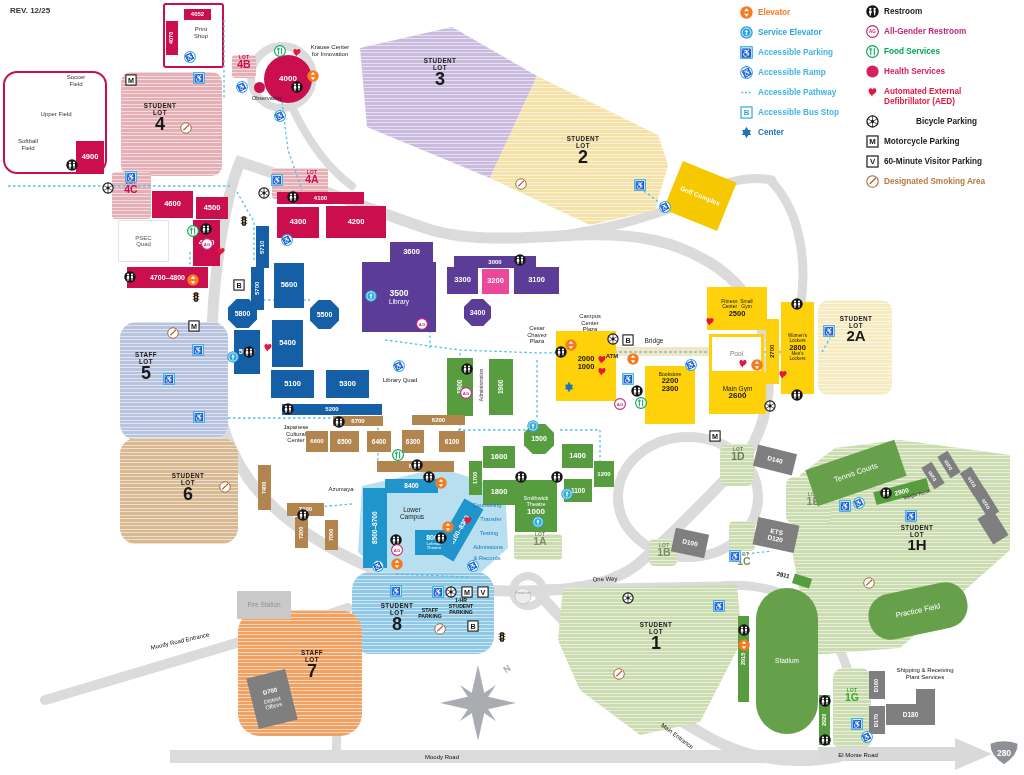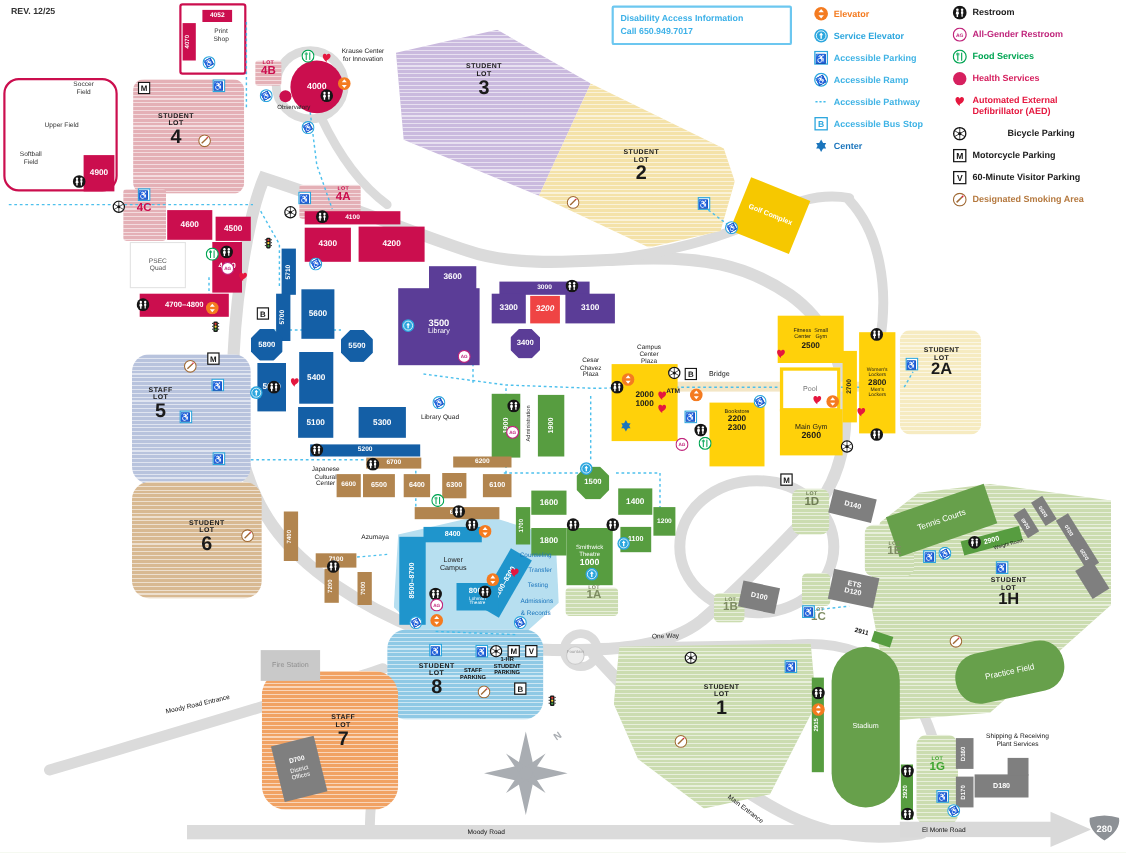"Disability Access Information" div { html: <div> <div>Disability Access Information</div> <div>Call 650.949.7017</div> </div> -> none }
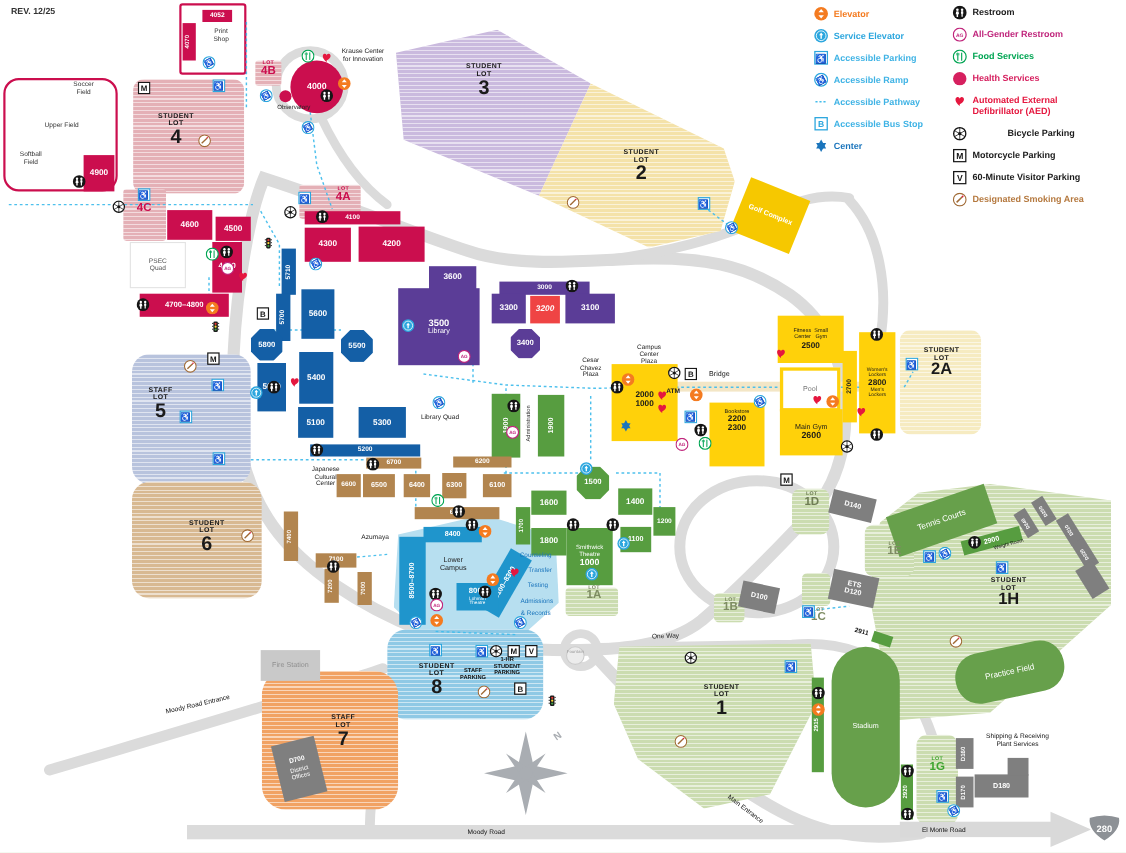"3200" div.bld { background-color: #ef4444 -> #ec4899; font-style: italic -> none }
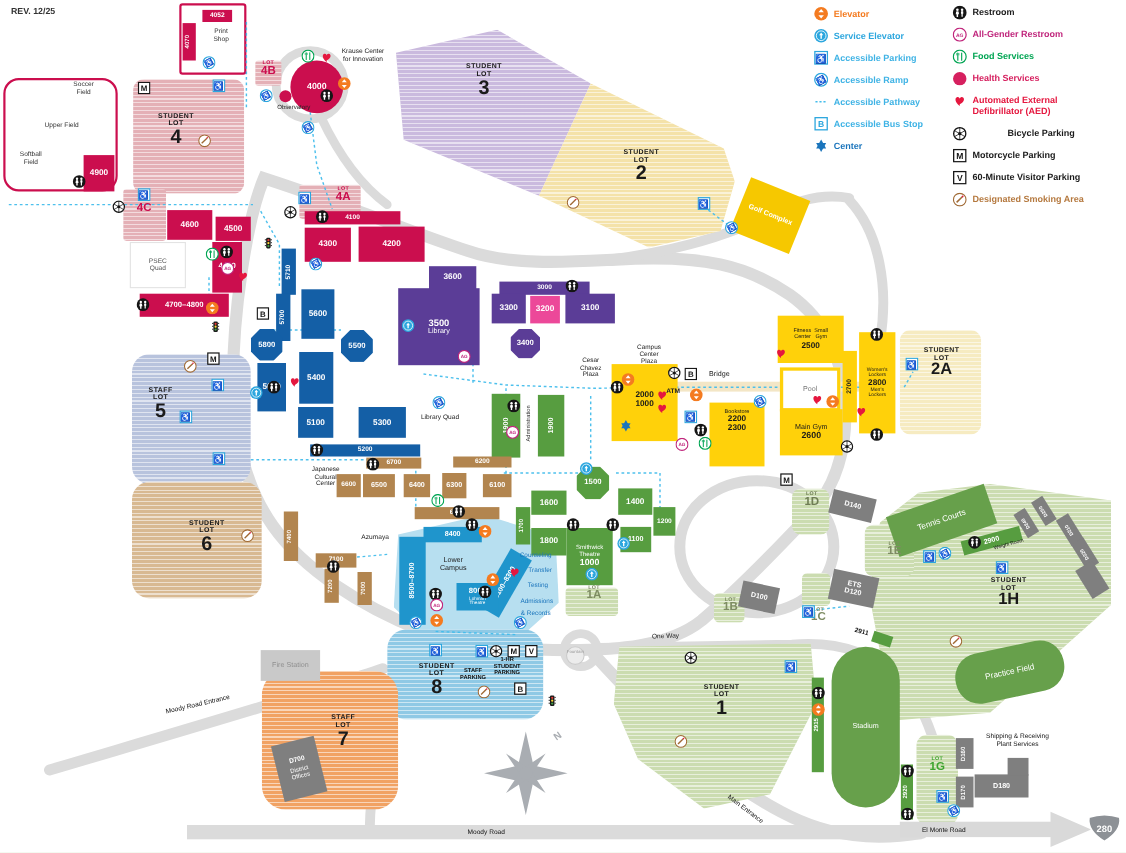"5100" div.bld { width: 32px -> 43px }
